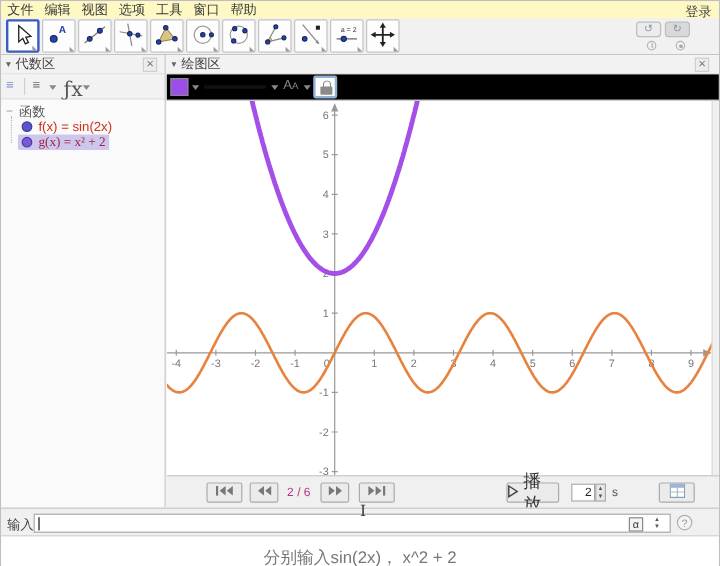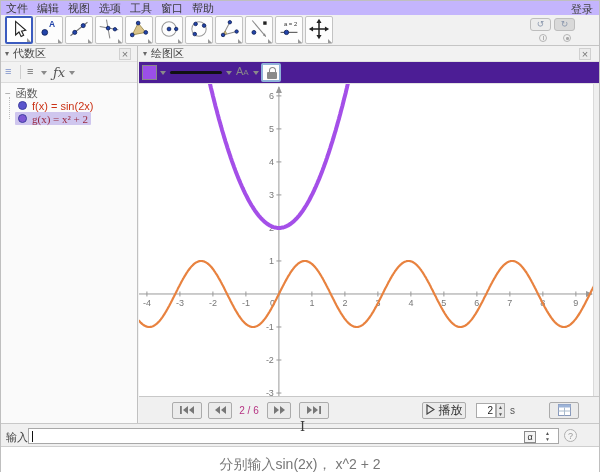"文件" .menubar { background: #c4b5fd -> #fef9c3 }
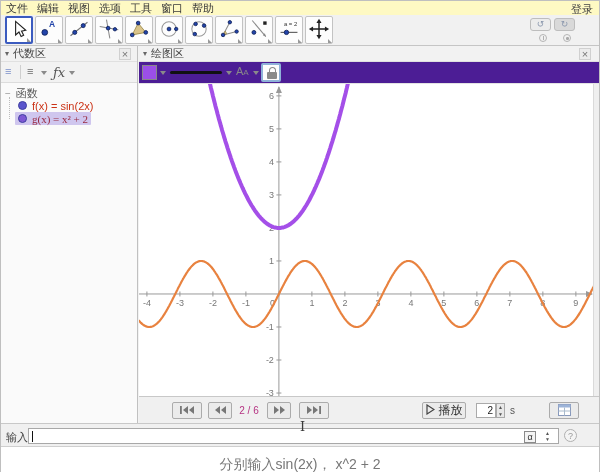"ƒx" .fx { font-size: 13px -> 17px; font-style: italic -> none }
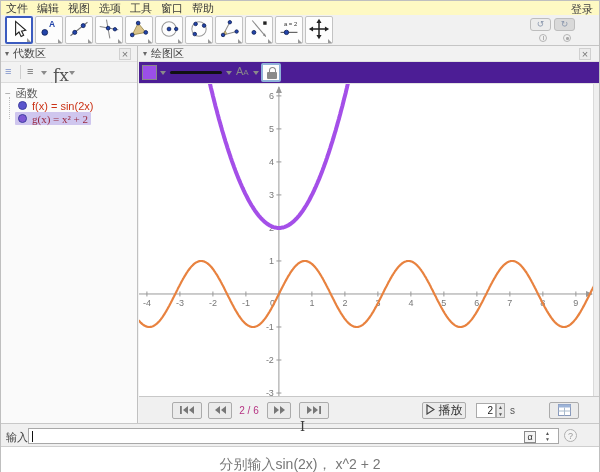"AA" .gfx-stylebar { background: #4c1d95 -> #000000 }
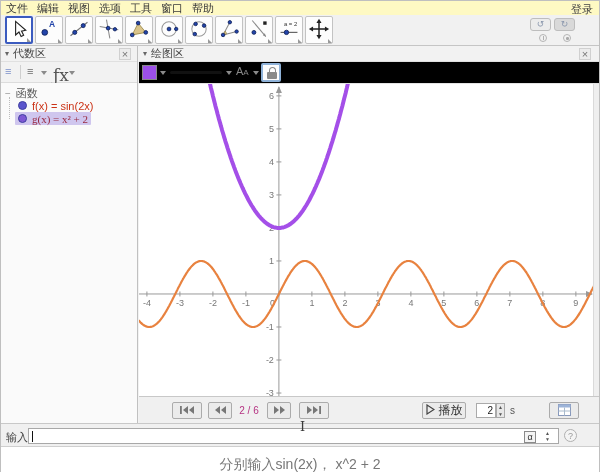"播放" .play-label { font-size: 12px -> 15px }
